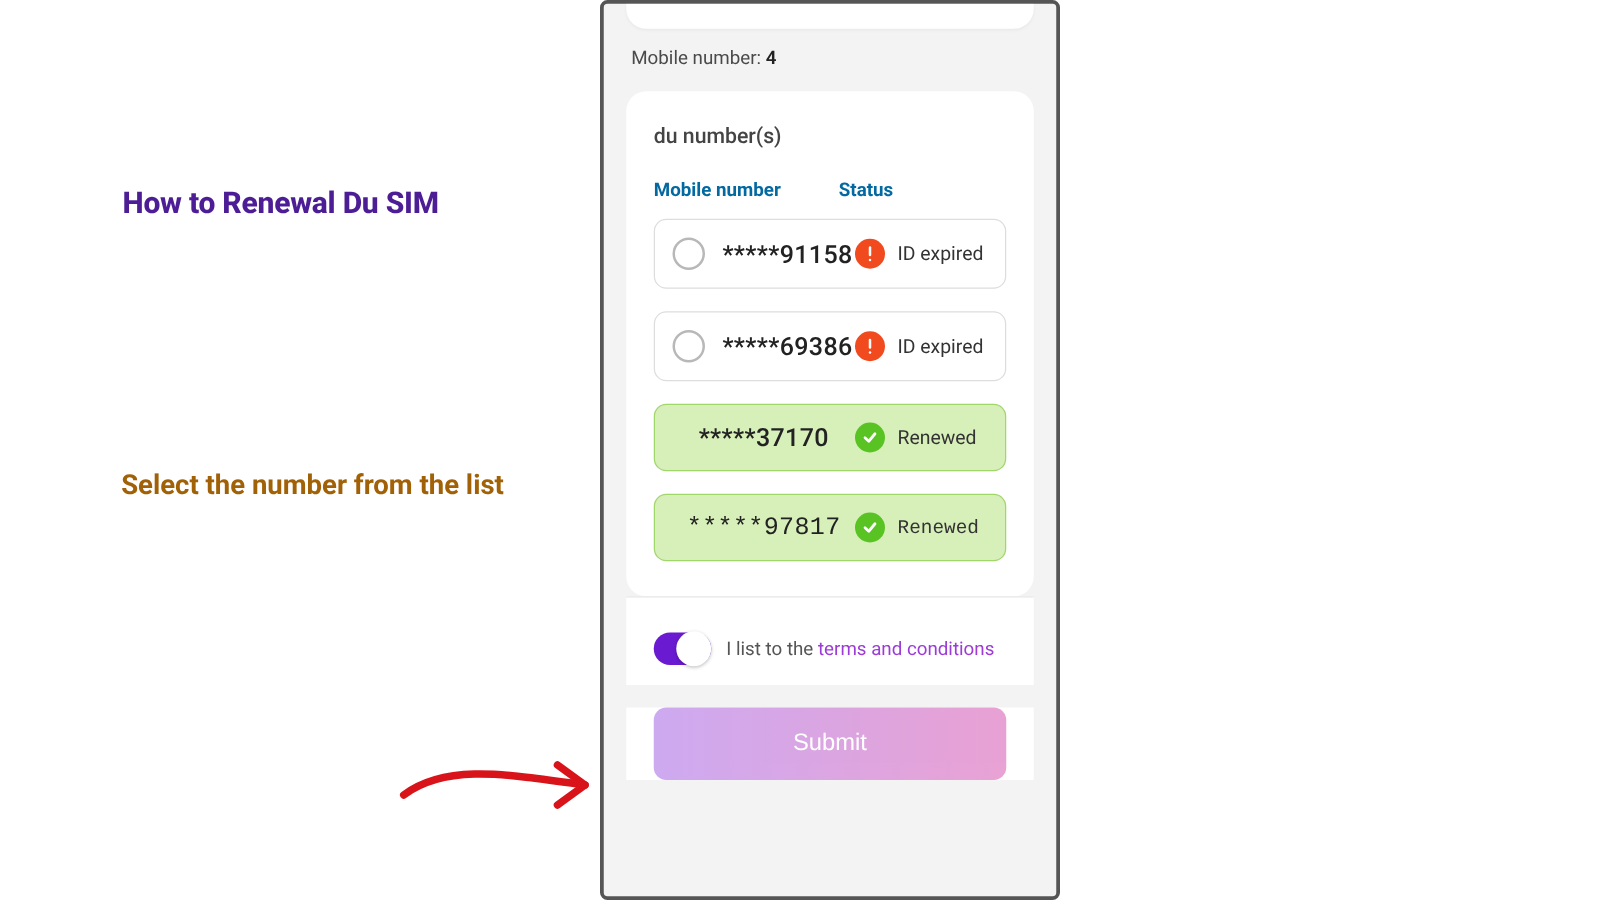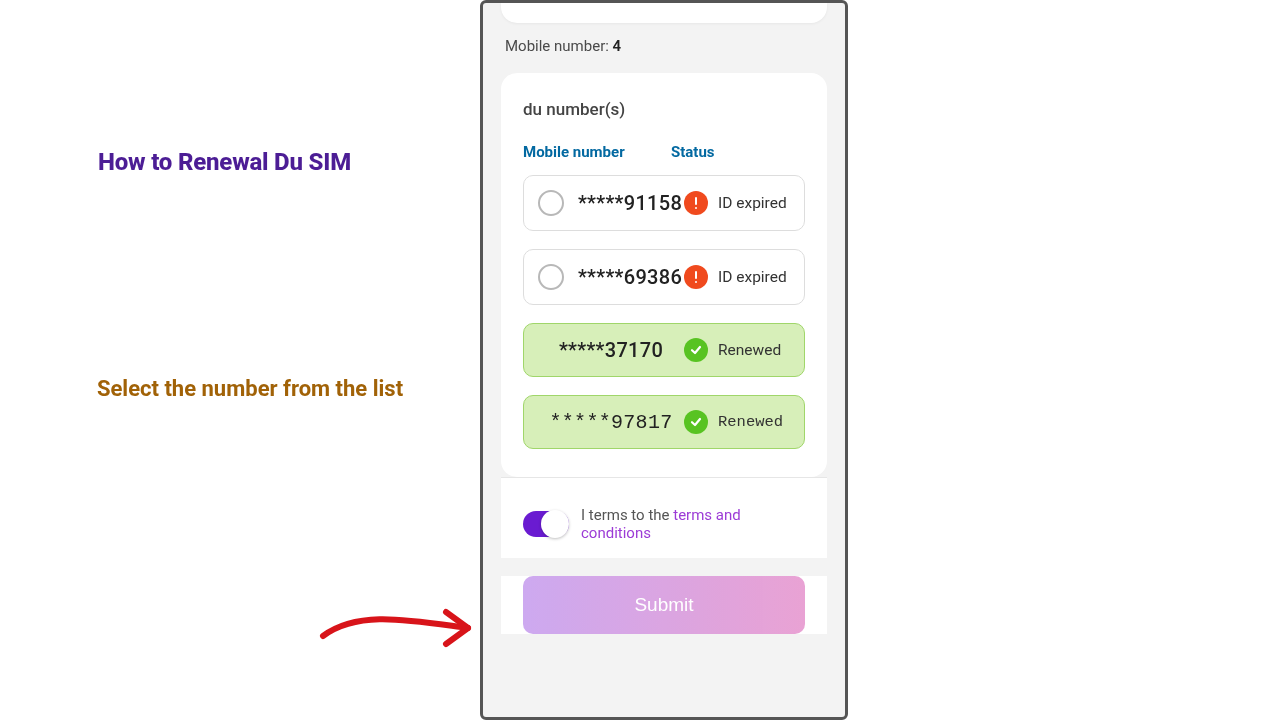"I terms to the" span { text: terms -> list }
